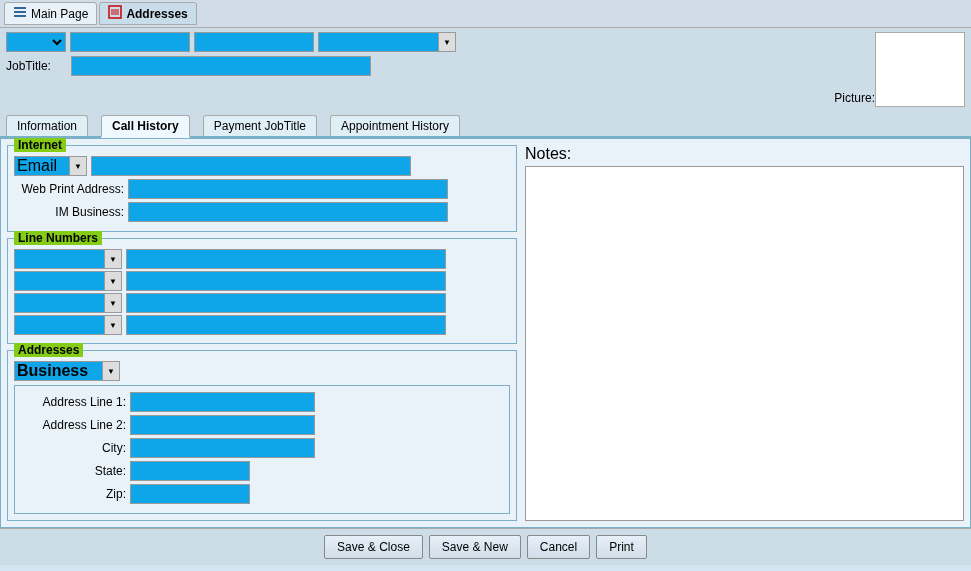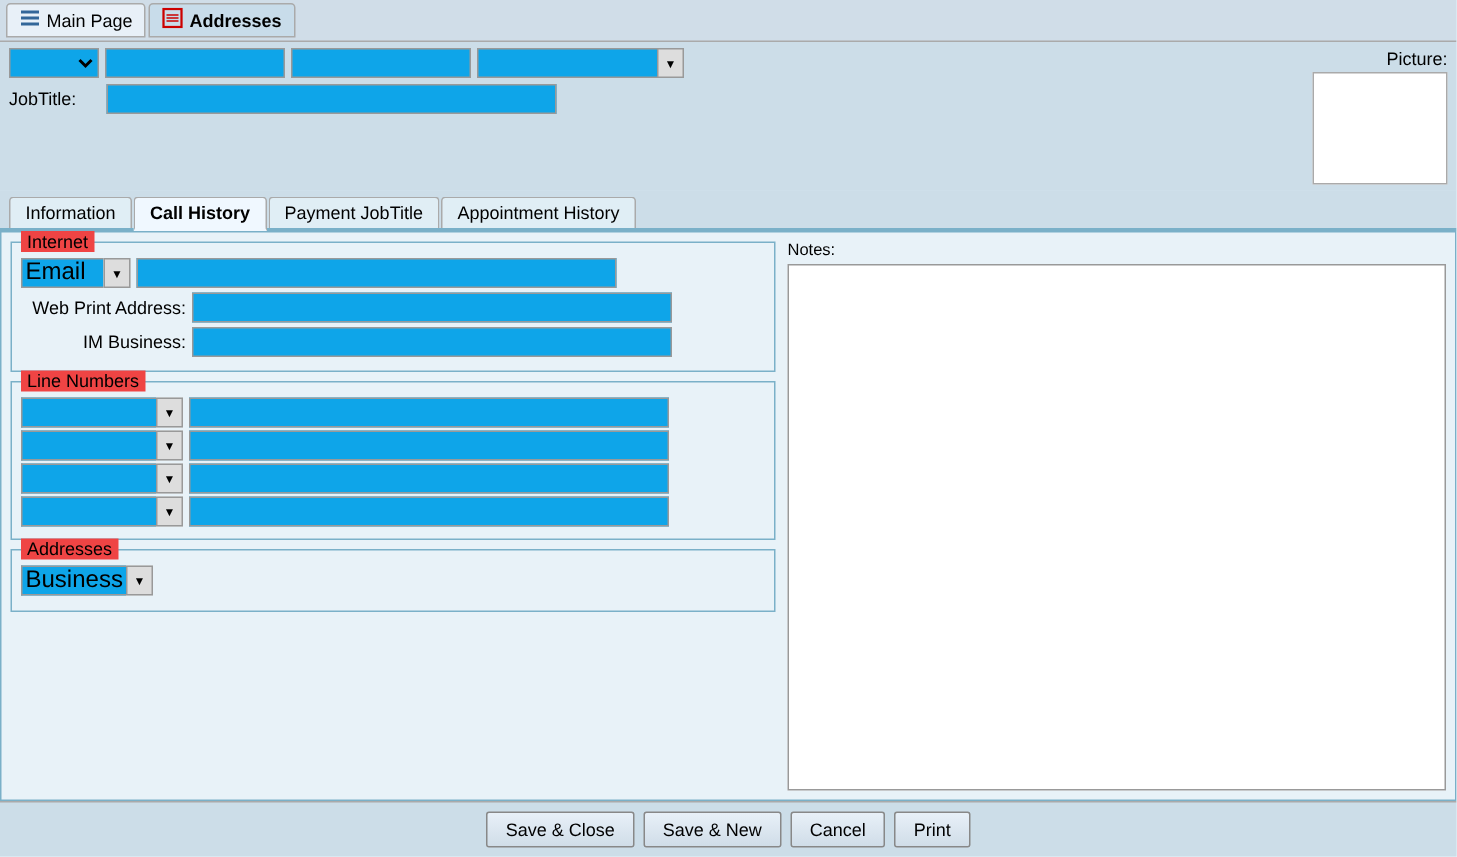"Picture:" .top-form-right { flex-direction: column -> row }
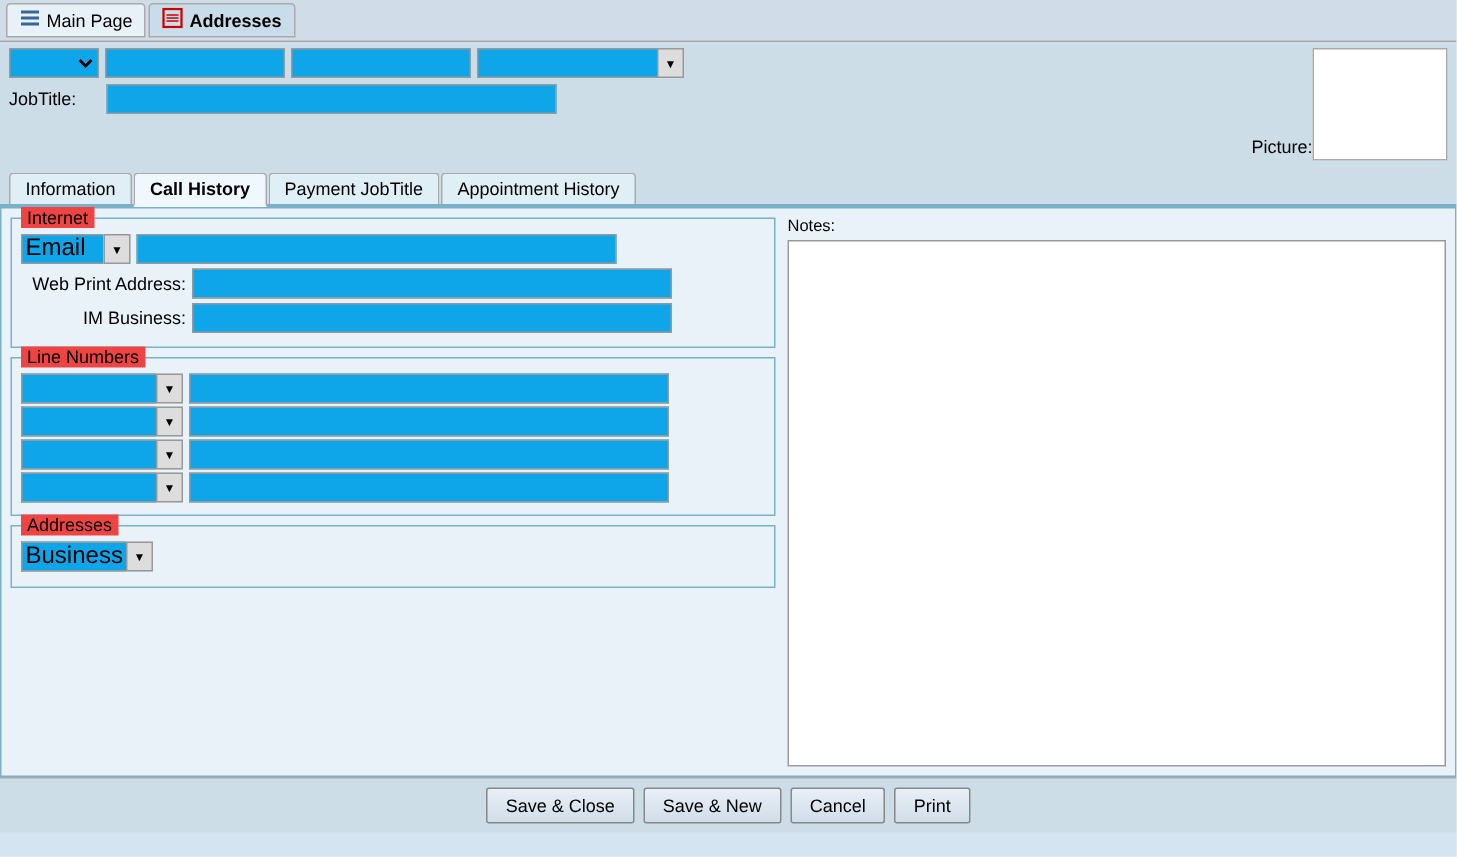"Information" .tabs-row { gap: 0 -> 12px }
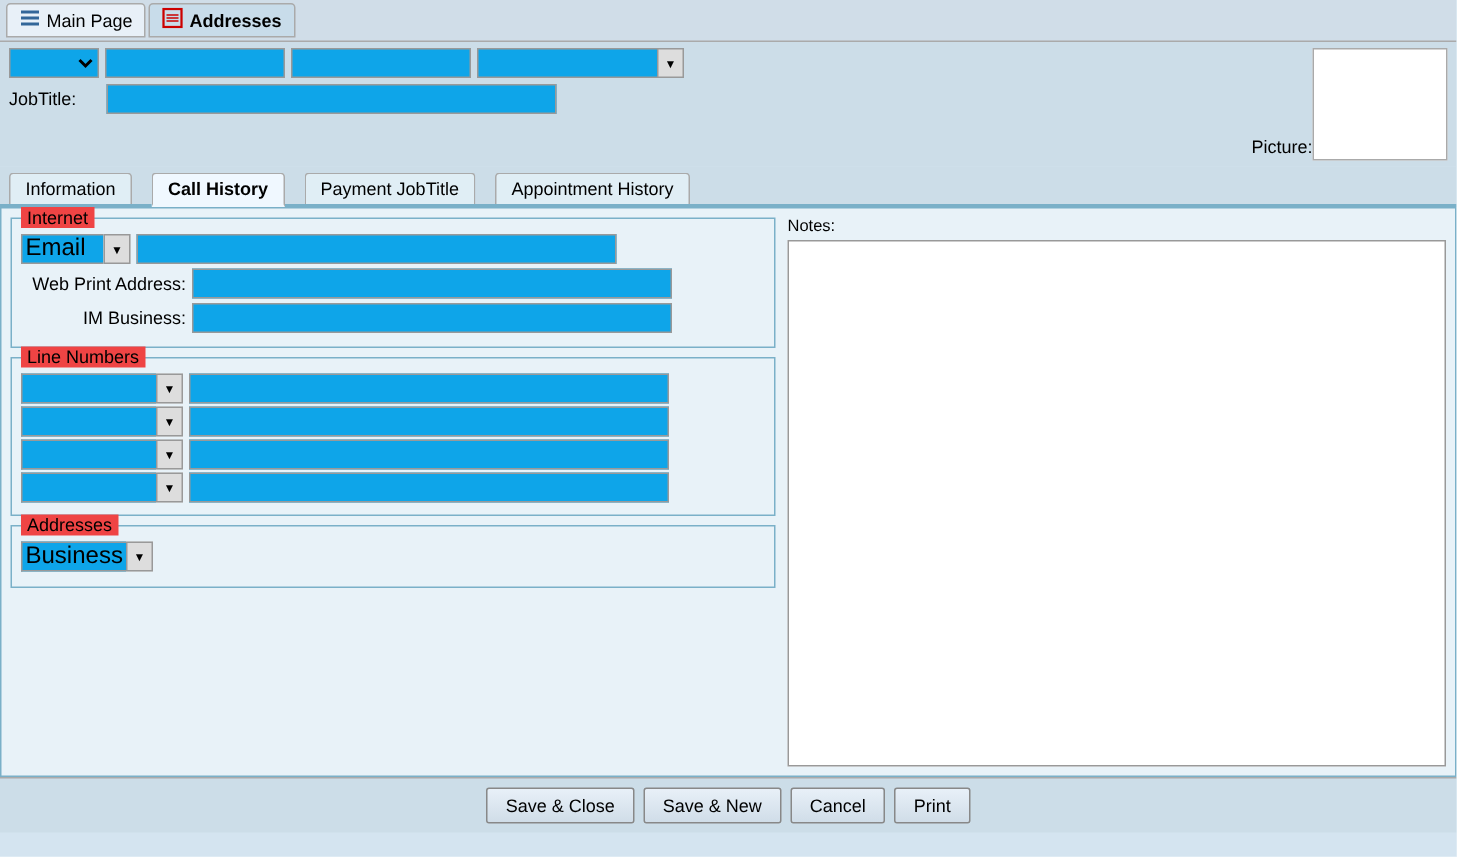"Internet" .section-title { background: #ef4444 -> #84cc16; font-weight: normal -> bold }
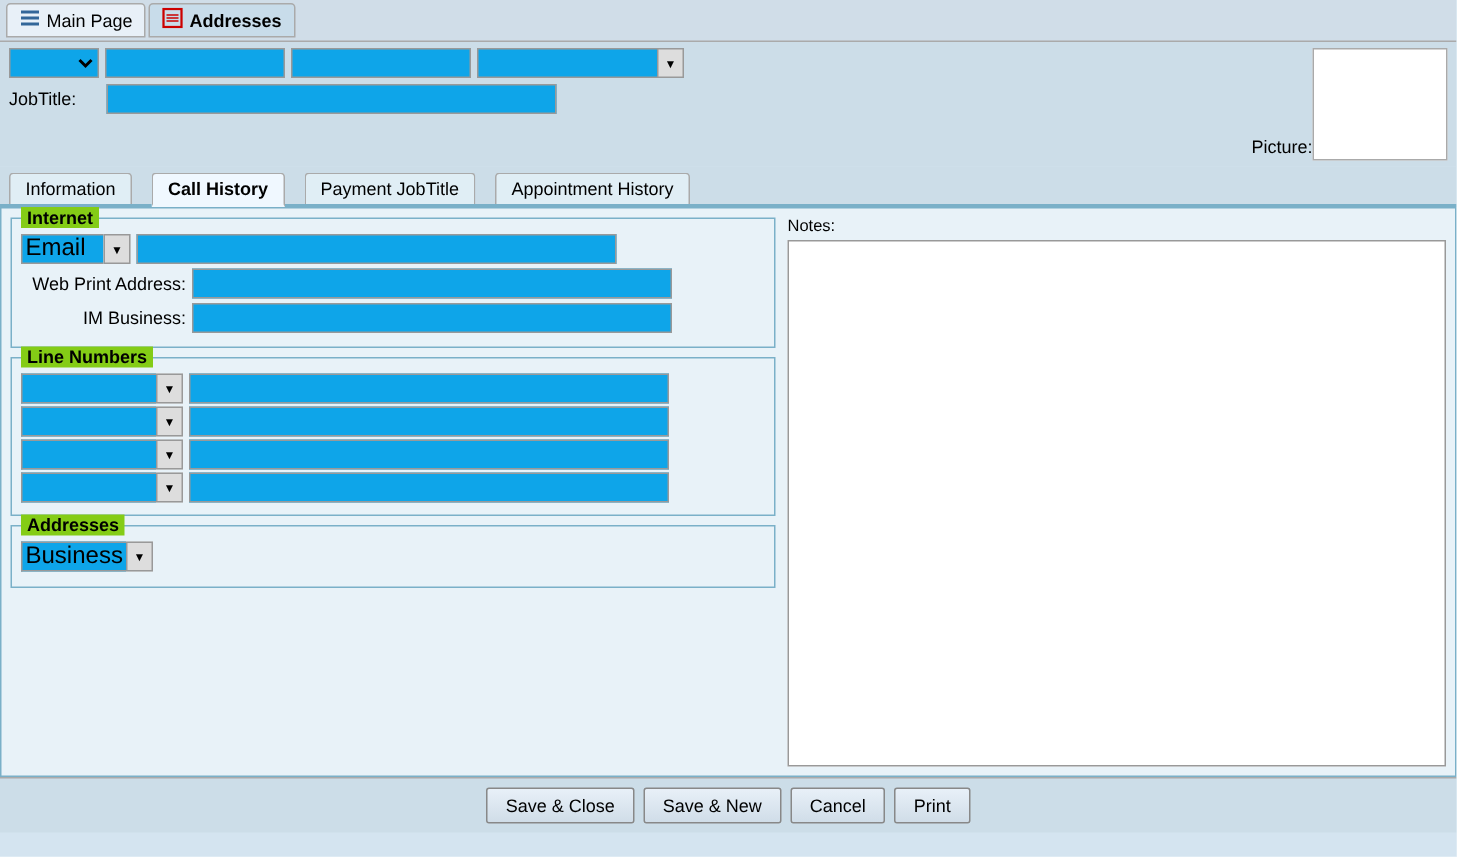"Notes:" .notes-label { font-size: 11px -> 16px }
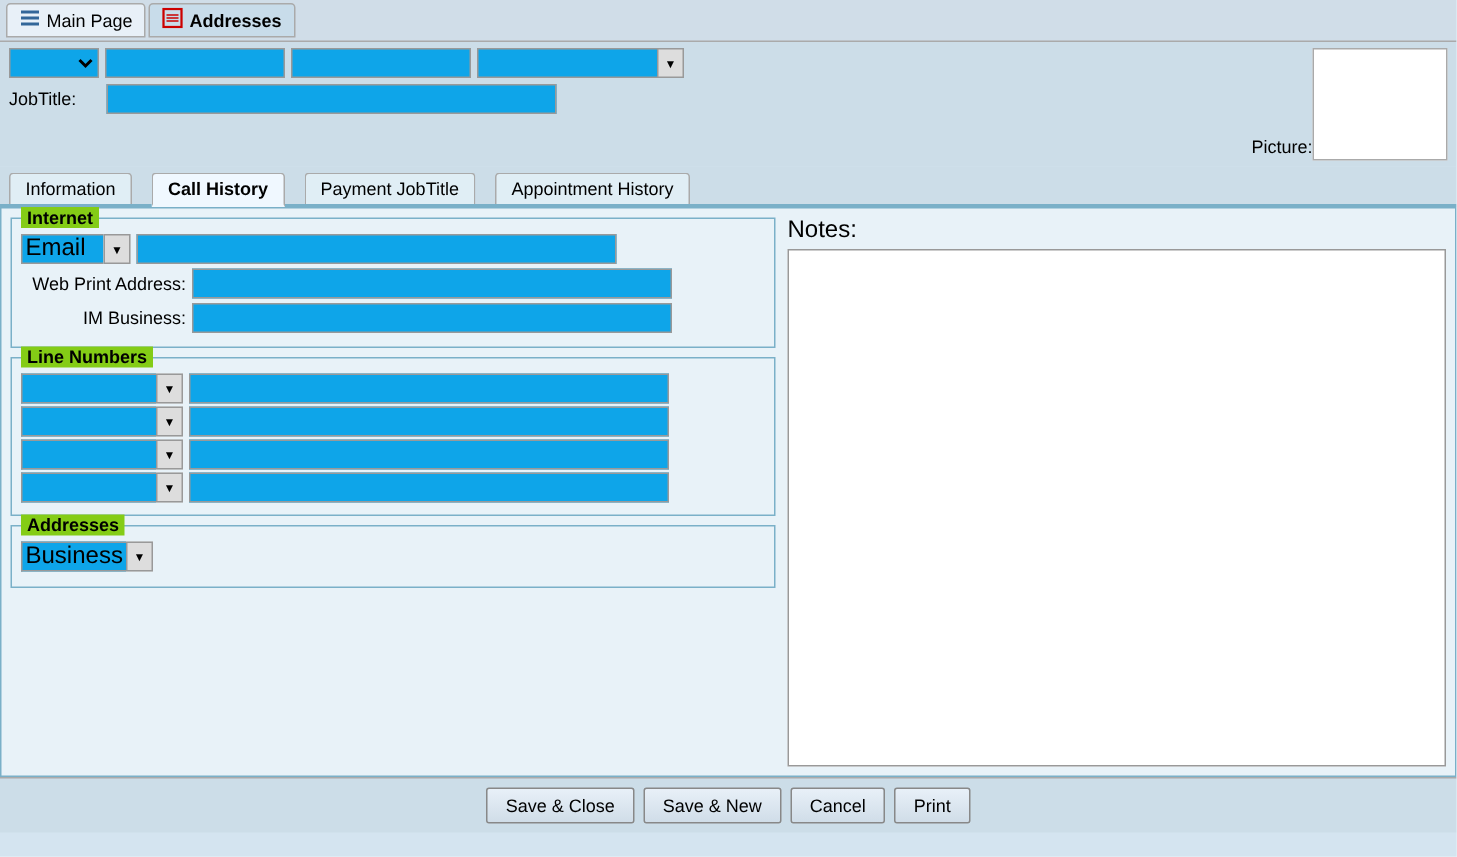"Business" input { font-weight: none -> bold; width: 70px -> 88px }
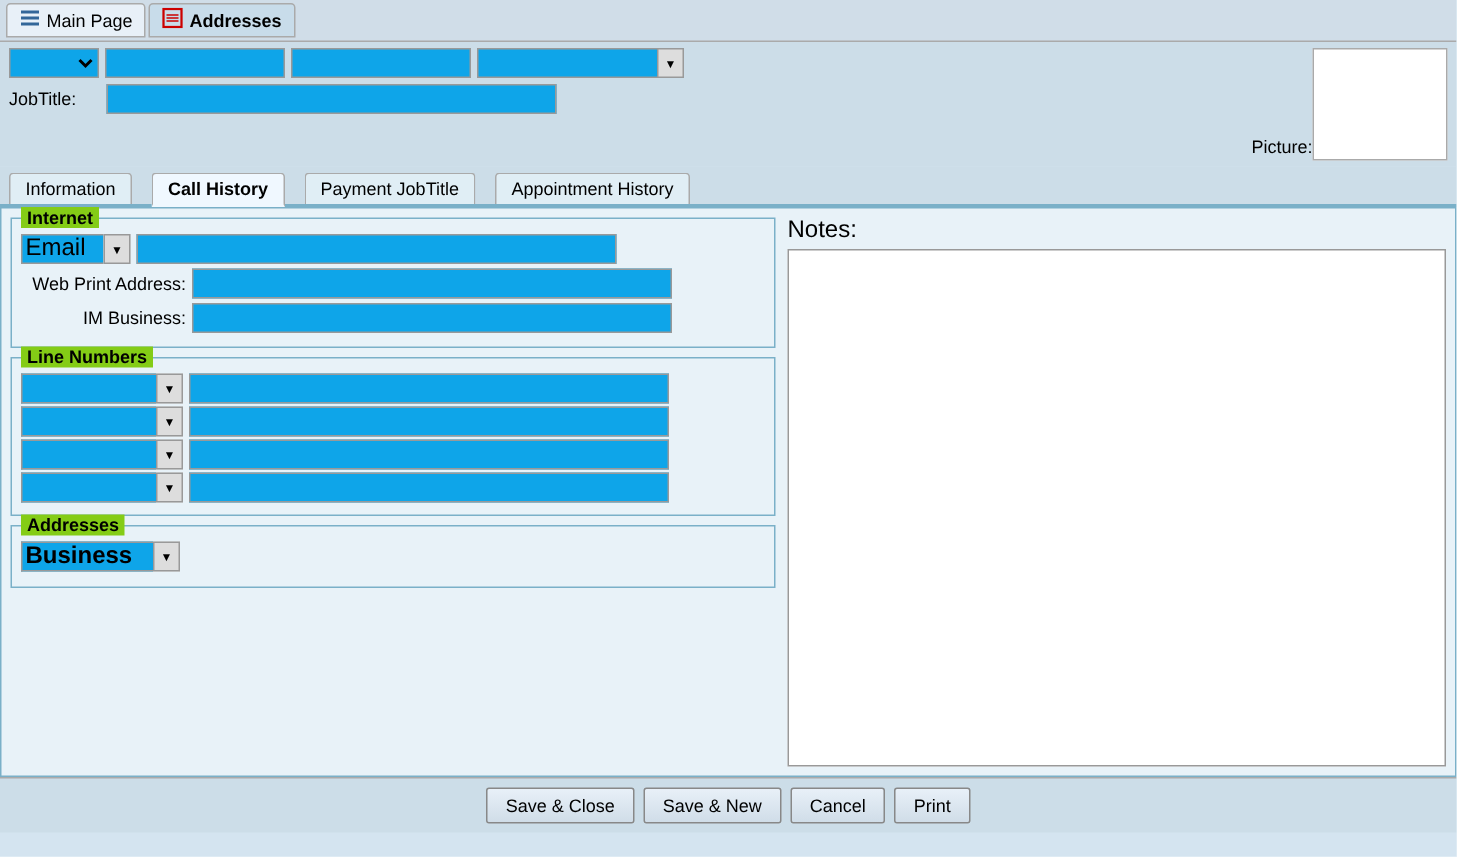"Address Line 1:" div.address-box { html: none -> <div> <div> <label>Address Line 1:</label> <input> </div> <div> <label>Address Line 2:</label> <input> </div> <div> <label>City:</label> <input> </div> <div> <label>State:</label> <input> </div> <div> <label>Zip:</label> <input> </div> </div> }
